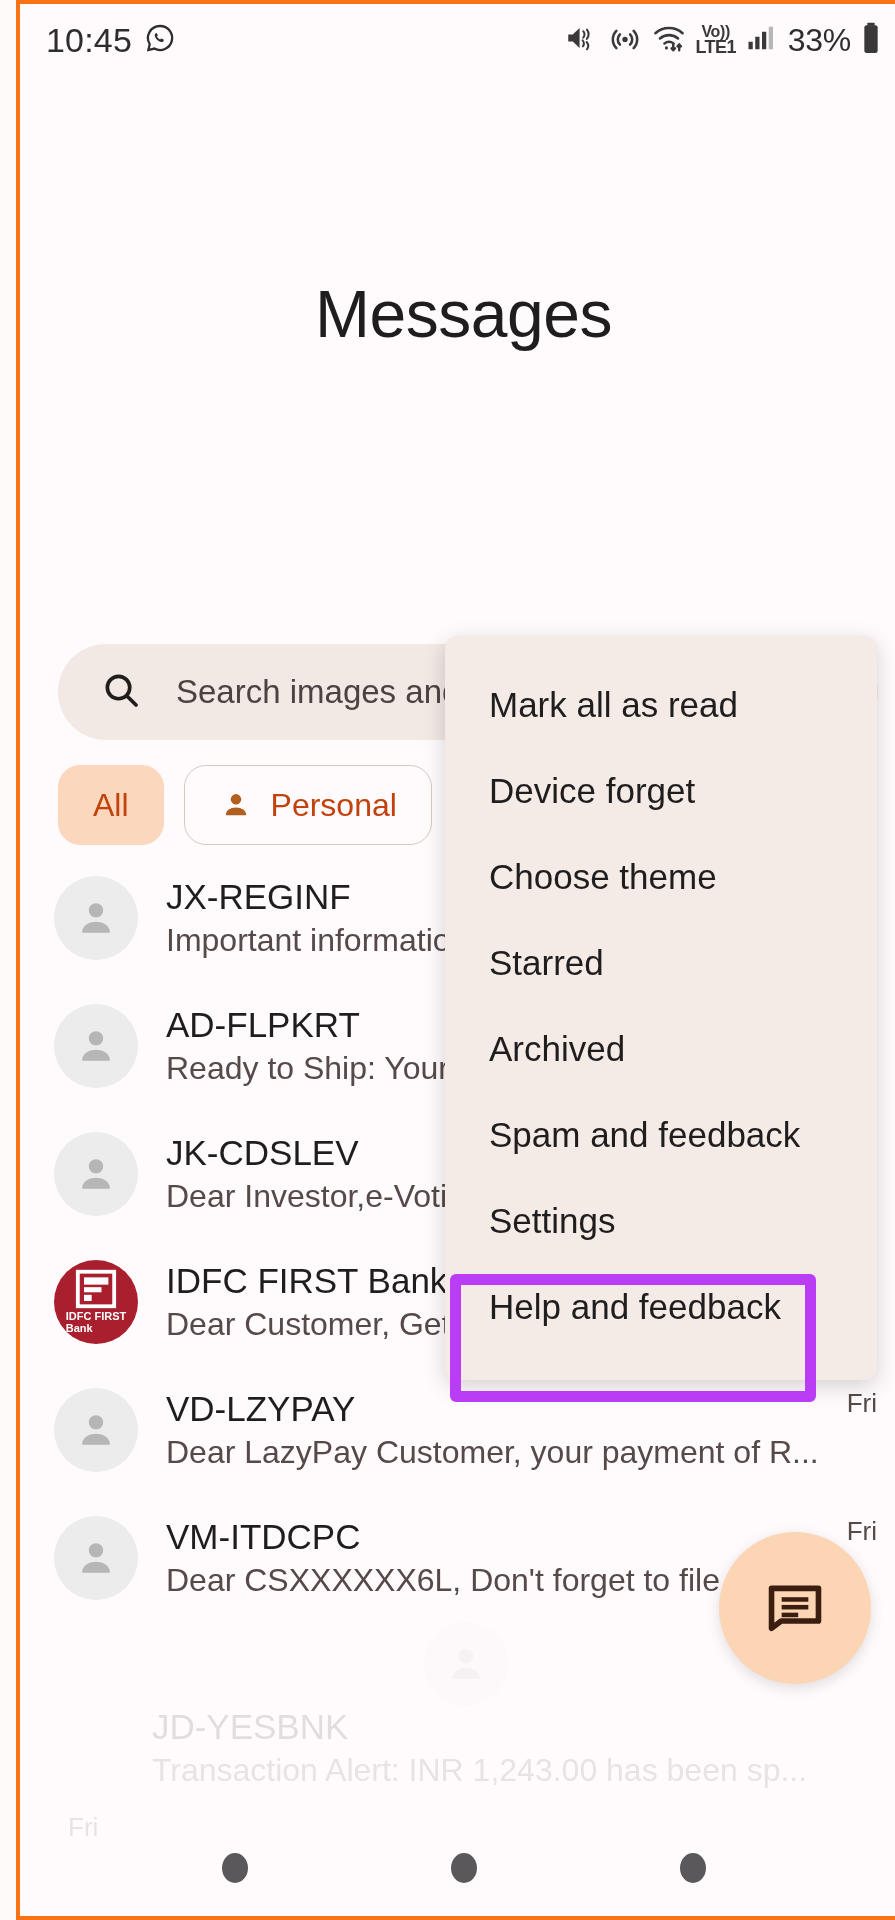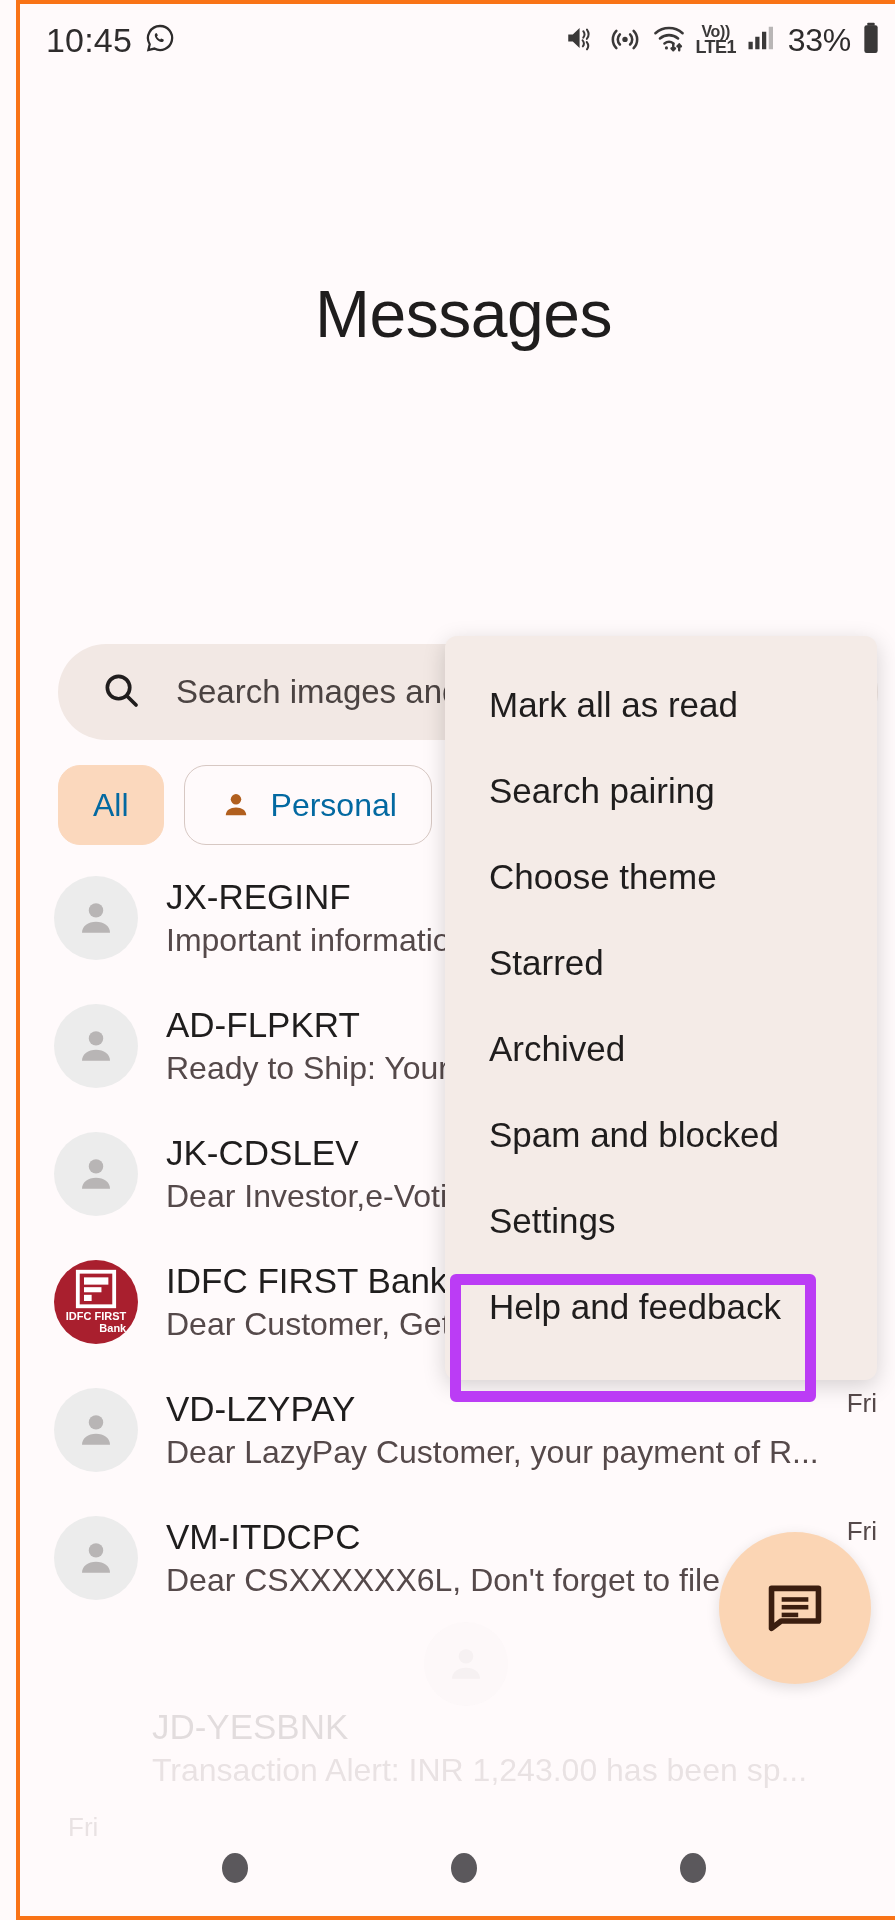"All" .chip { color: #0369a1 -> #c2410c }
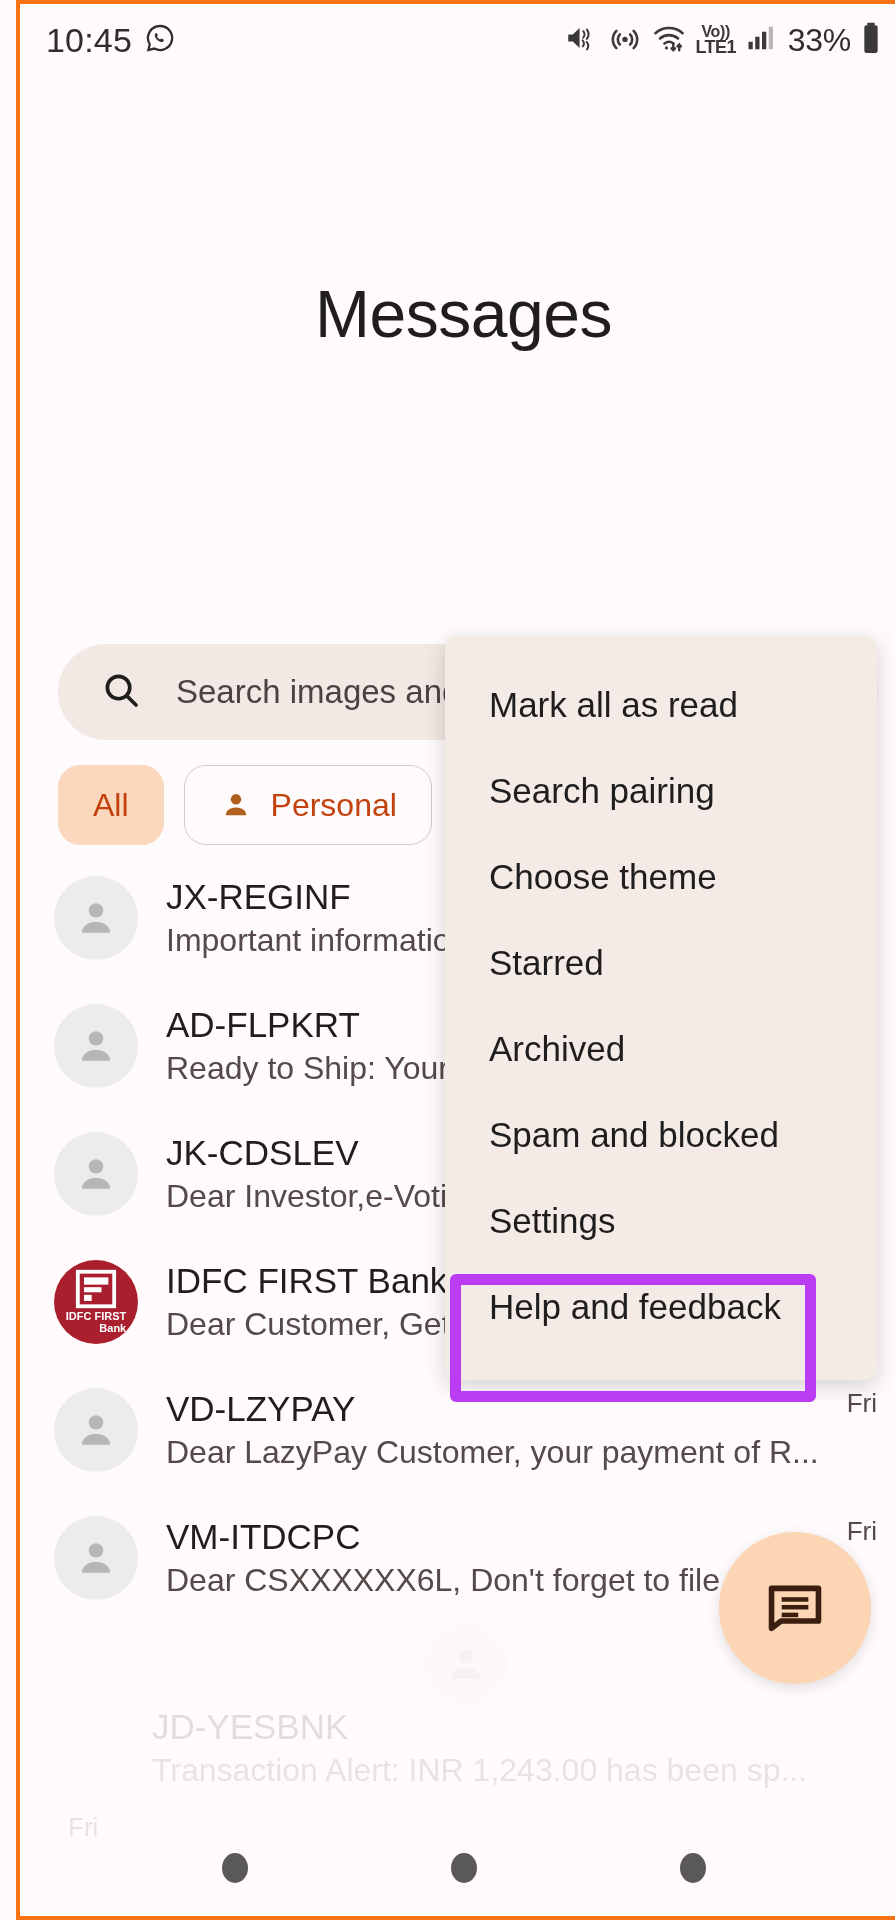"Search pairing" span { text: Search pairing -> Device forget }
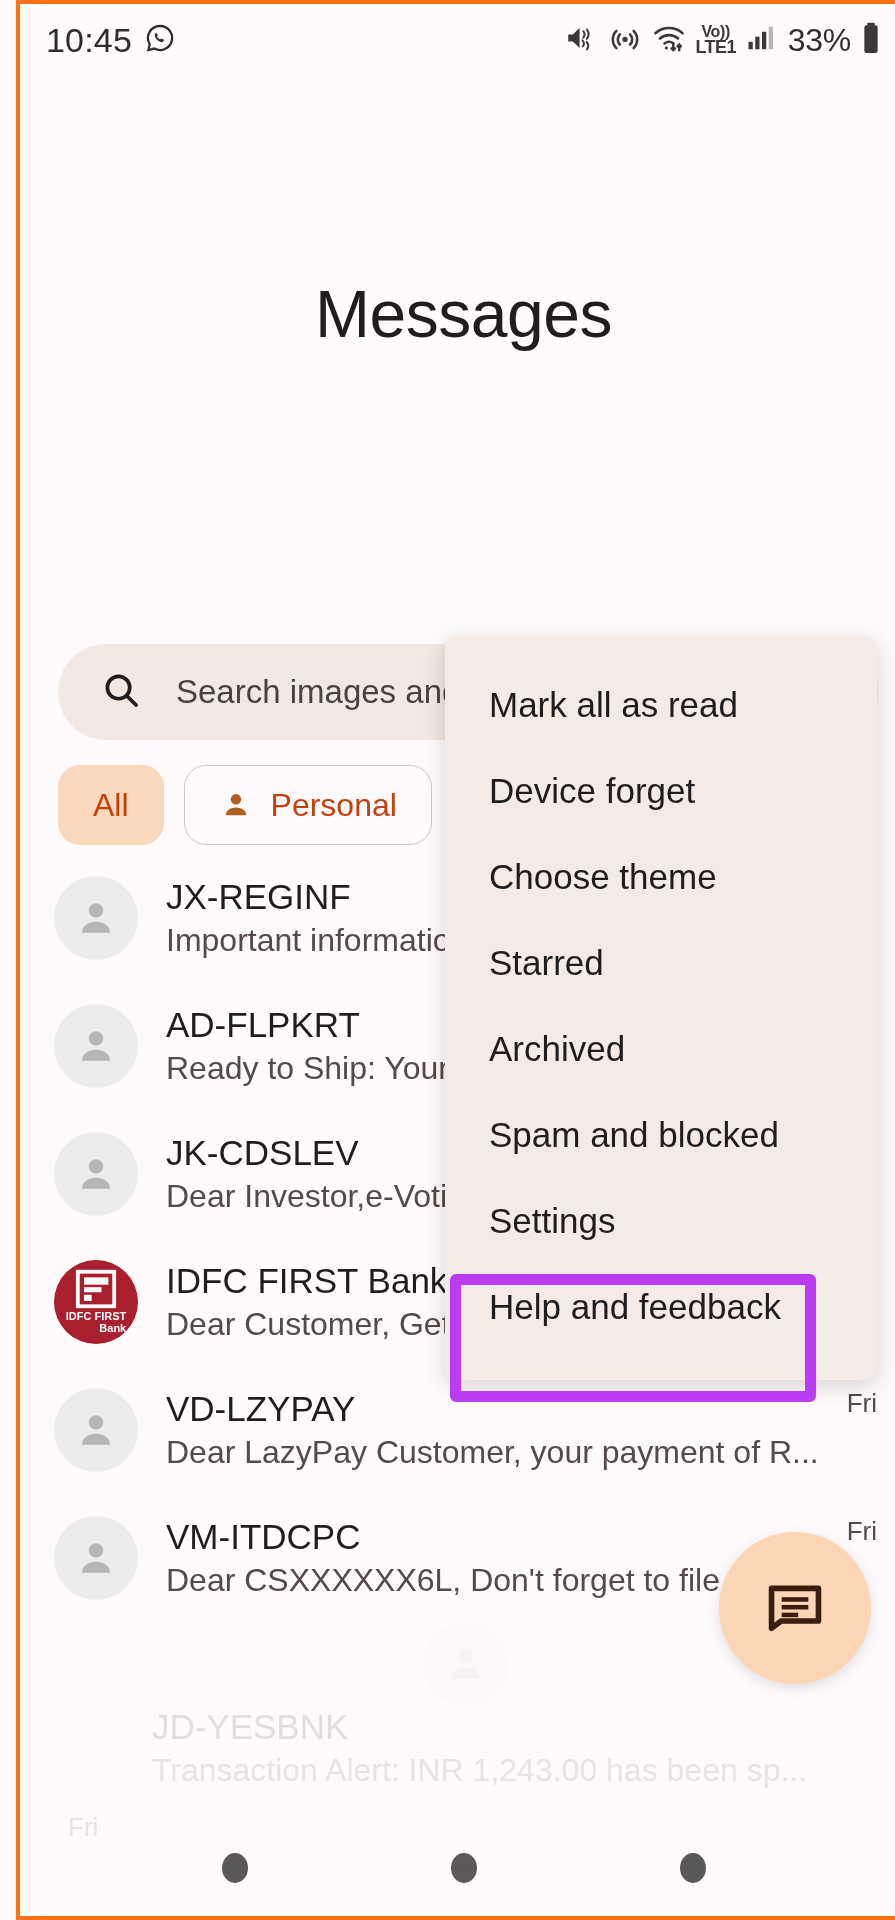"Spam and blocked" span { text: blocked -> feedback }
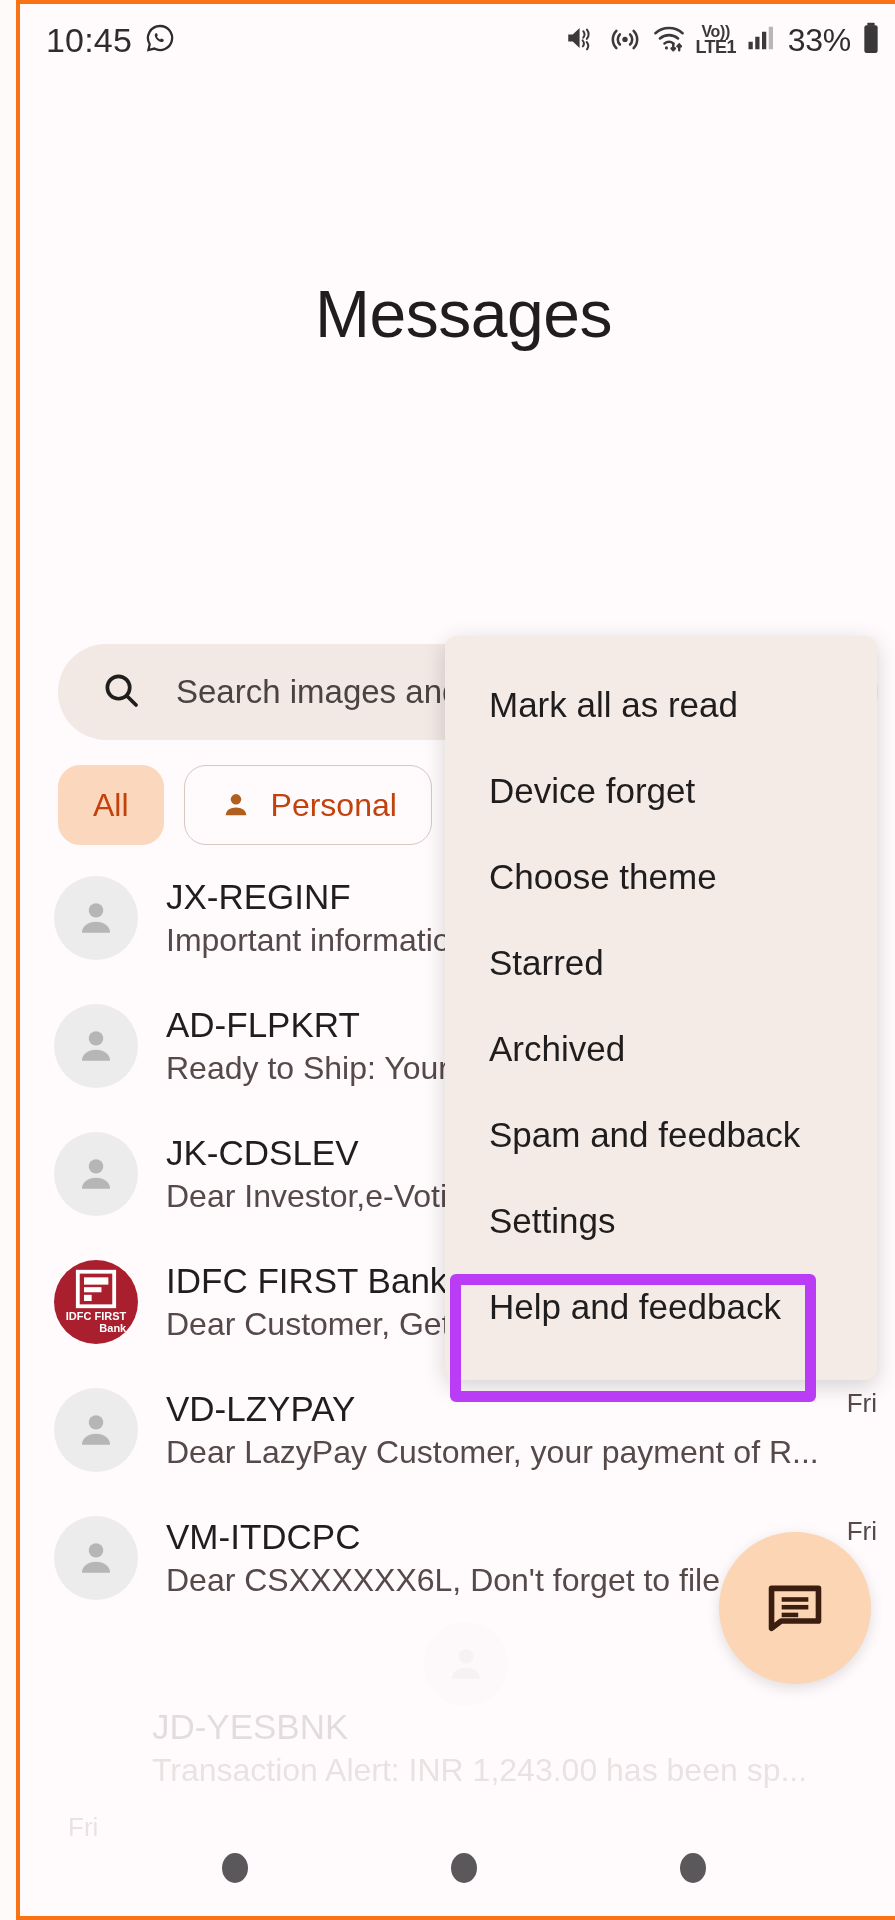"IDFC FIRST" .idfc-label { text-align: right -> left }
